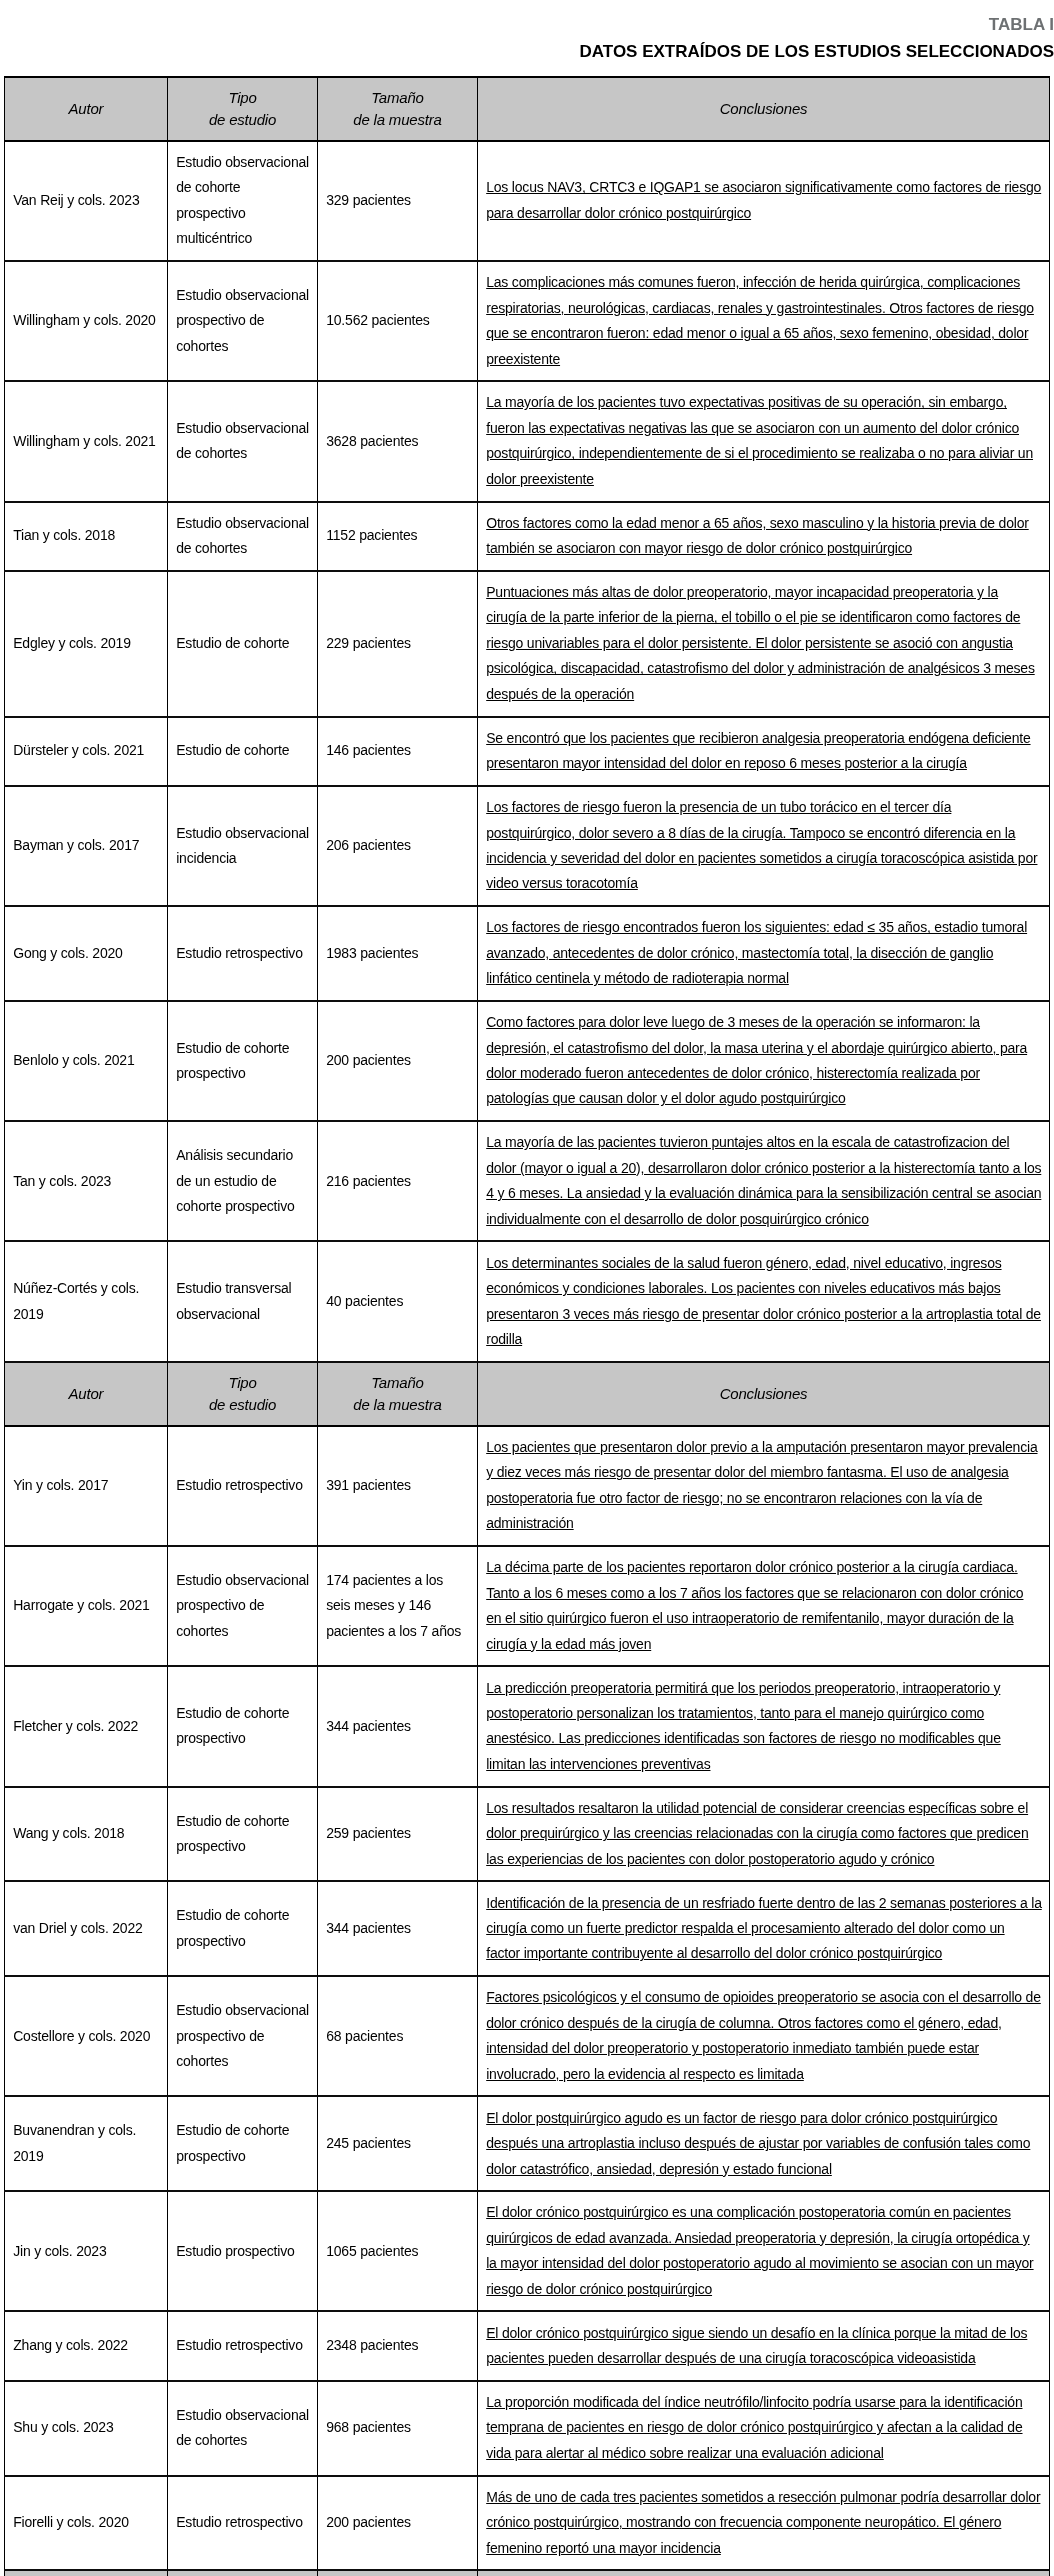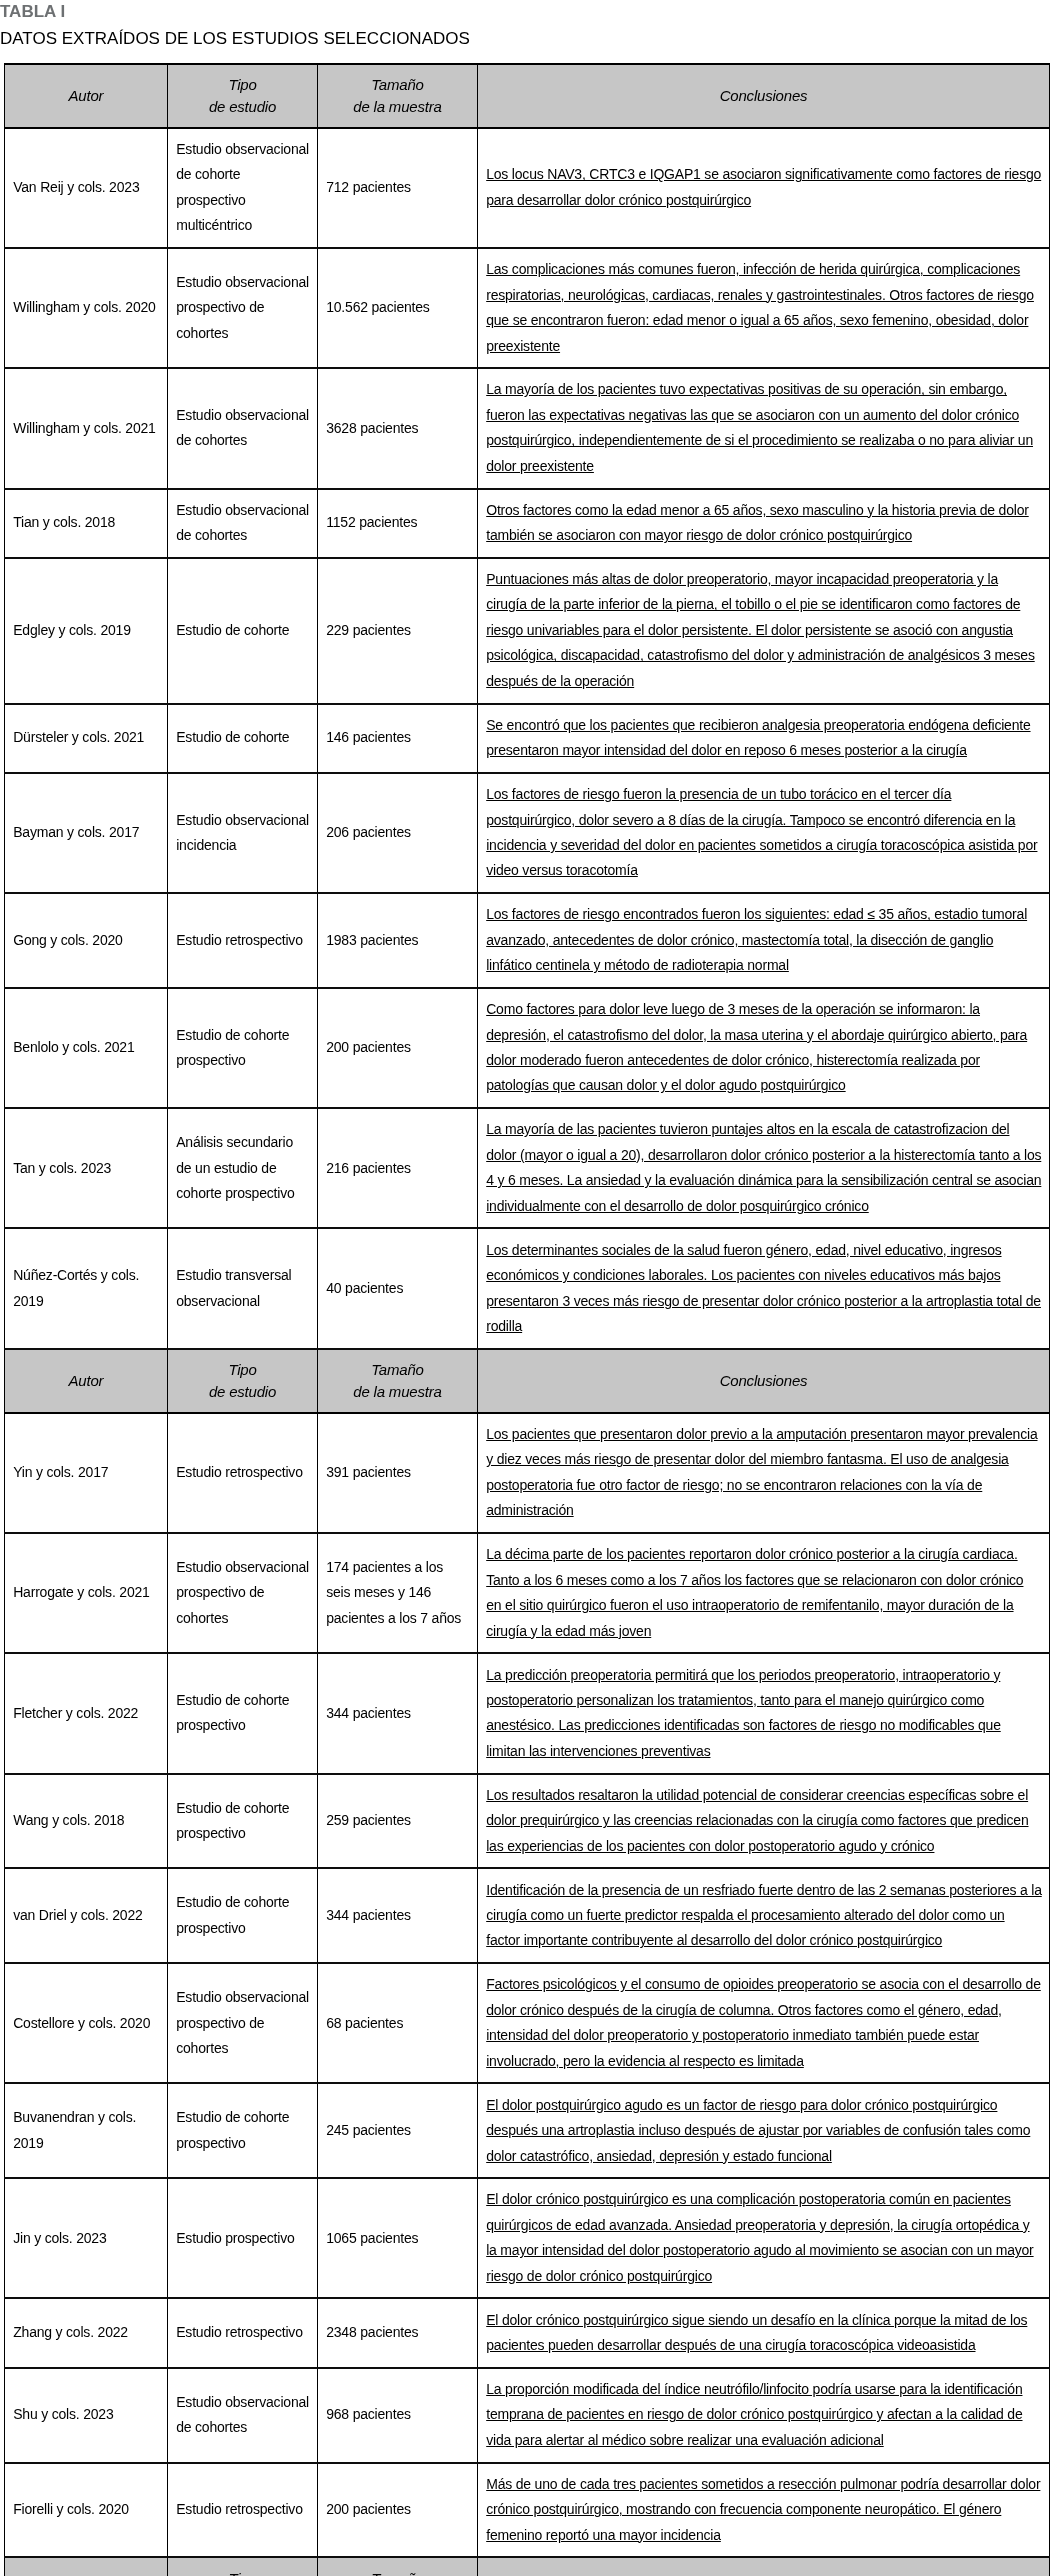"TABLA I" .titleblock { padding-top: 2px -> 15px; text-align: left -> right }
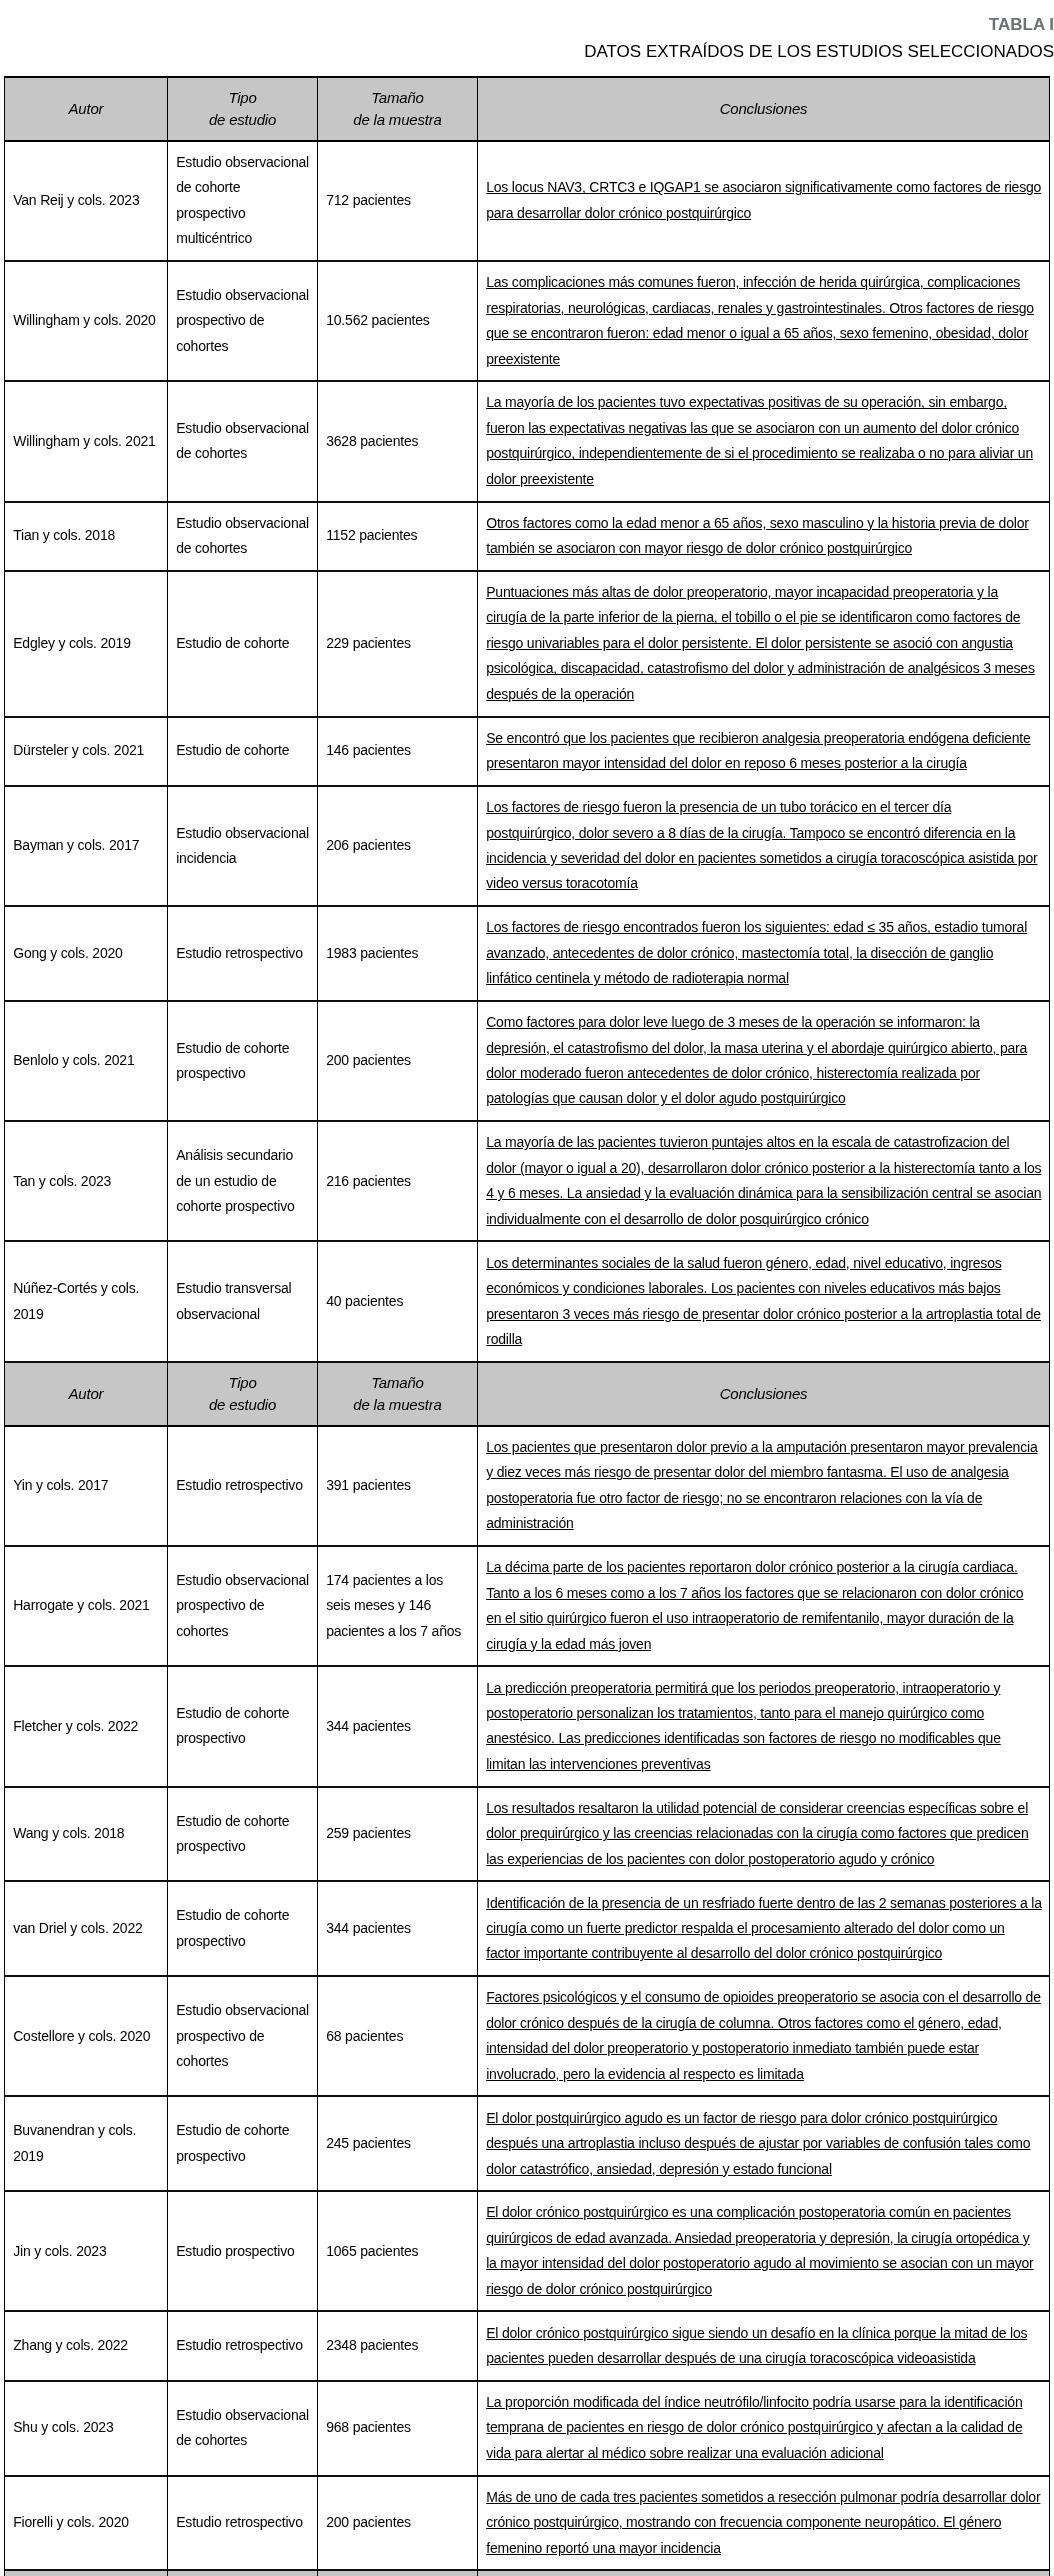"DATOS EXTRAÍDOS DE LOS ESTUDIOS" .subtitle { font-weight: normal -> bold }
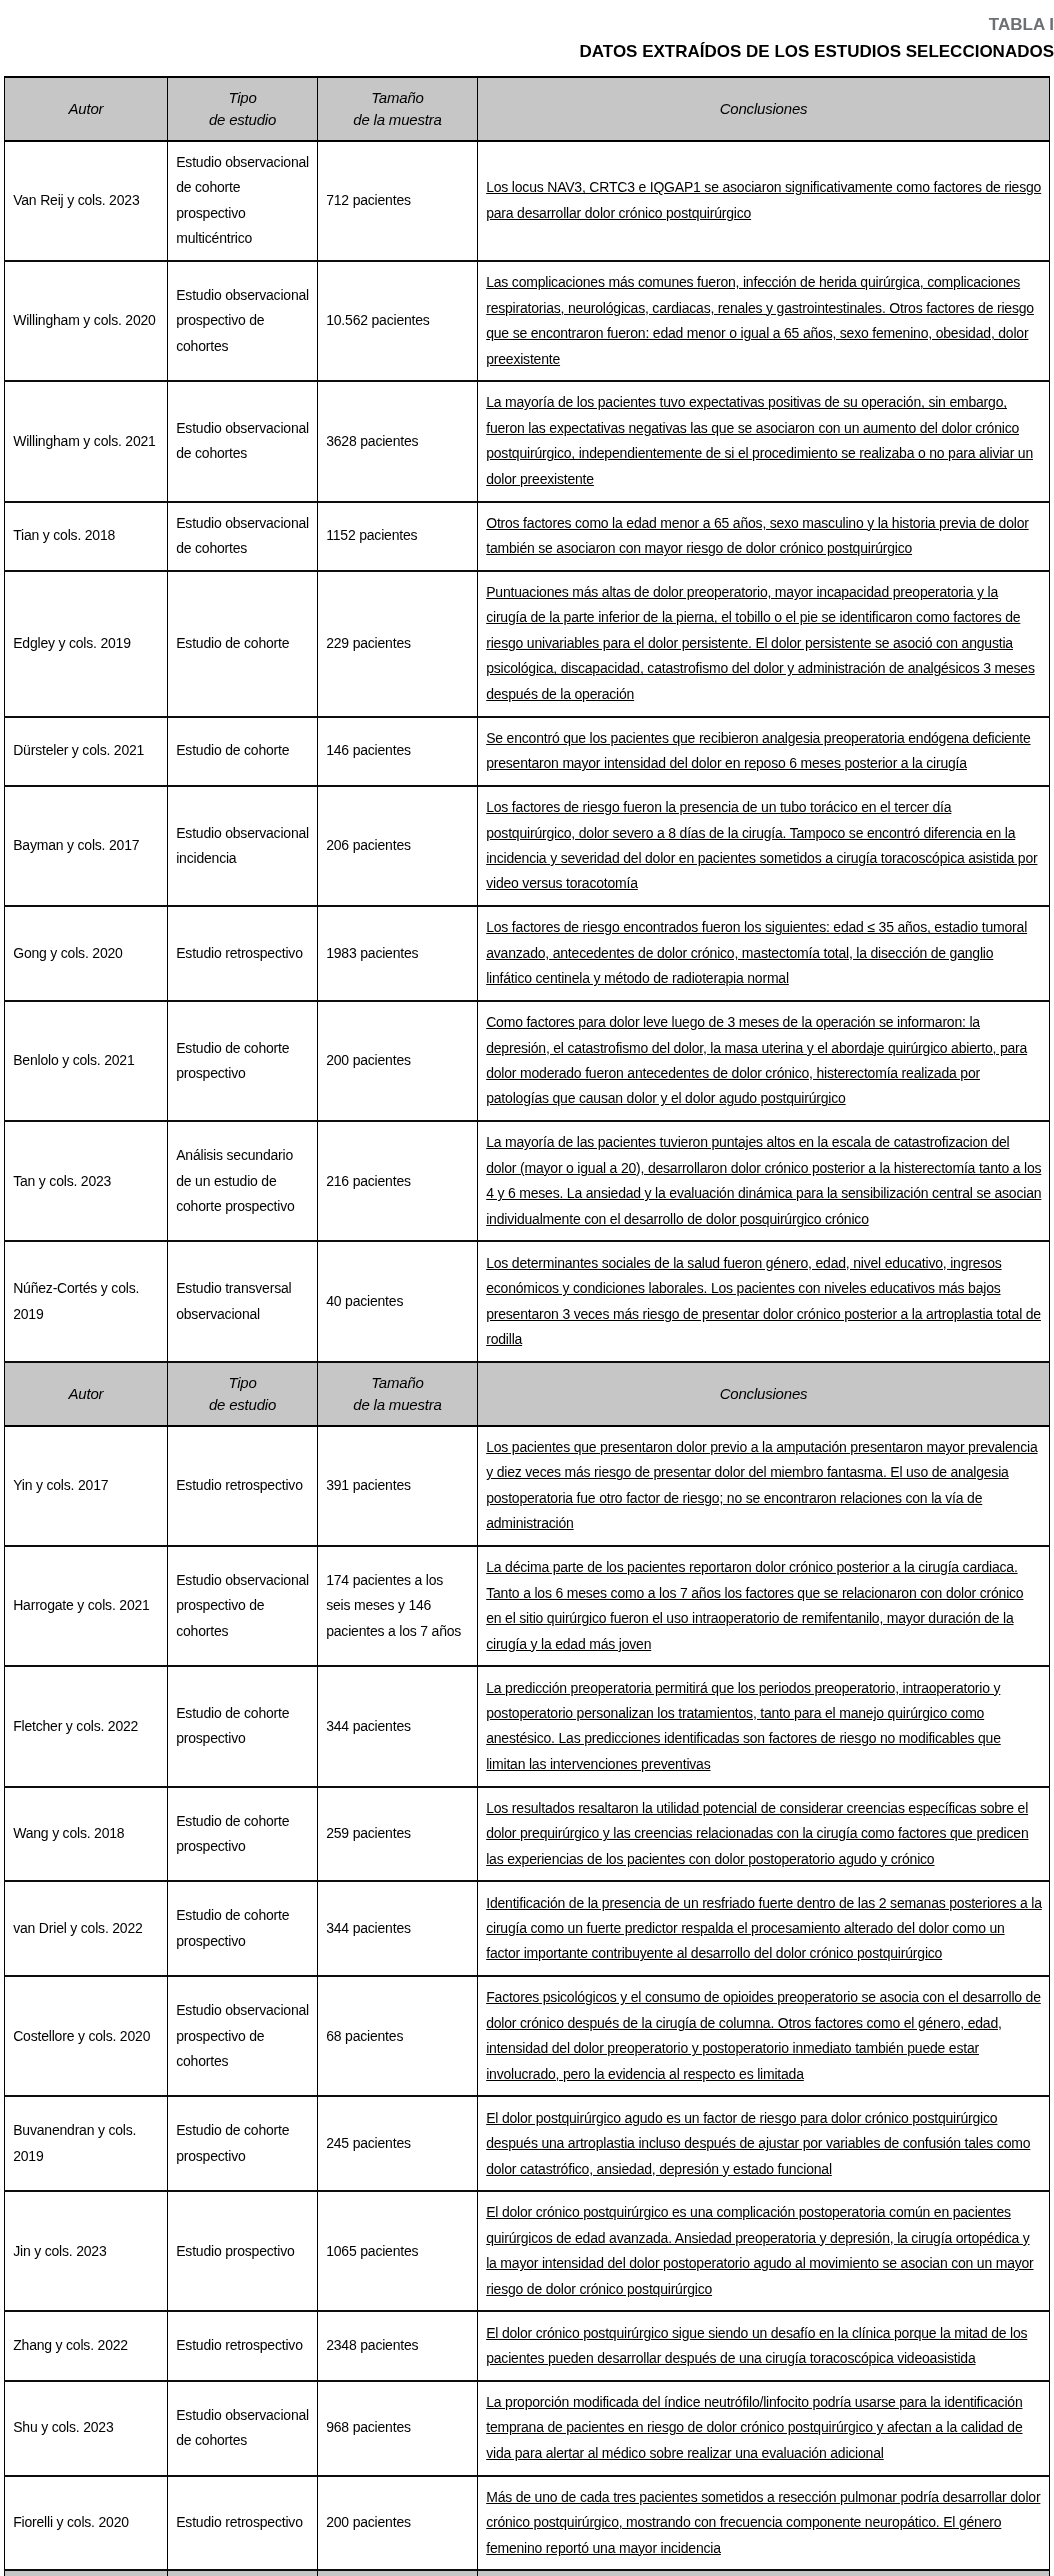"712 pacientes" td.cell-muestra { text: 712 -> 329 }
